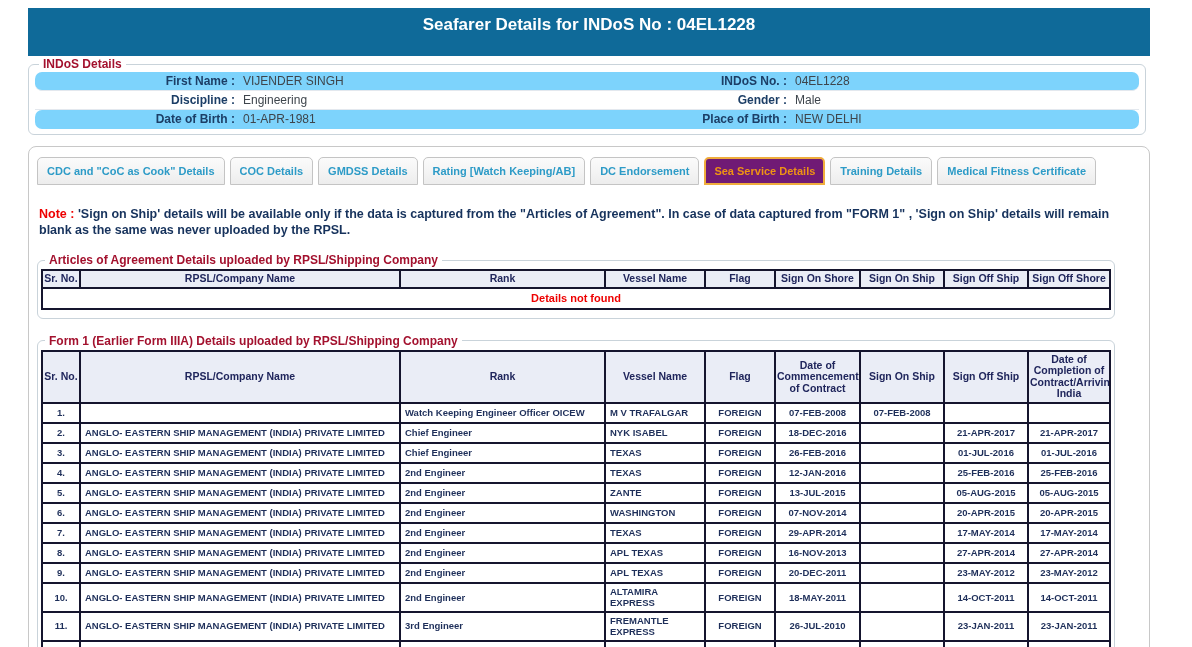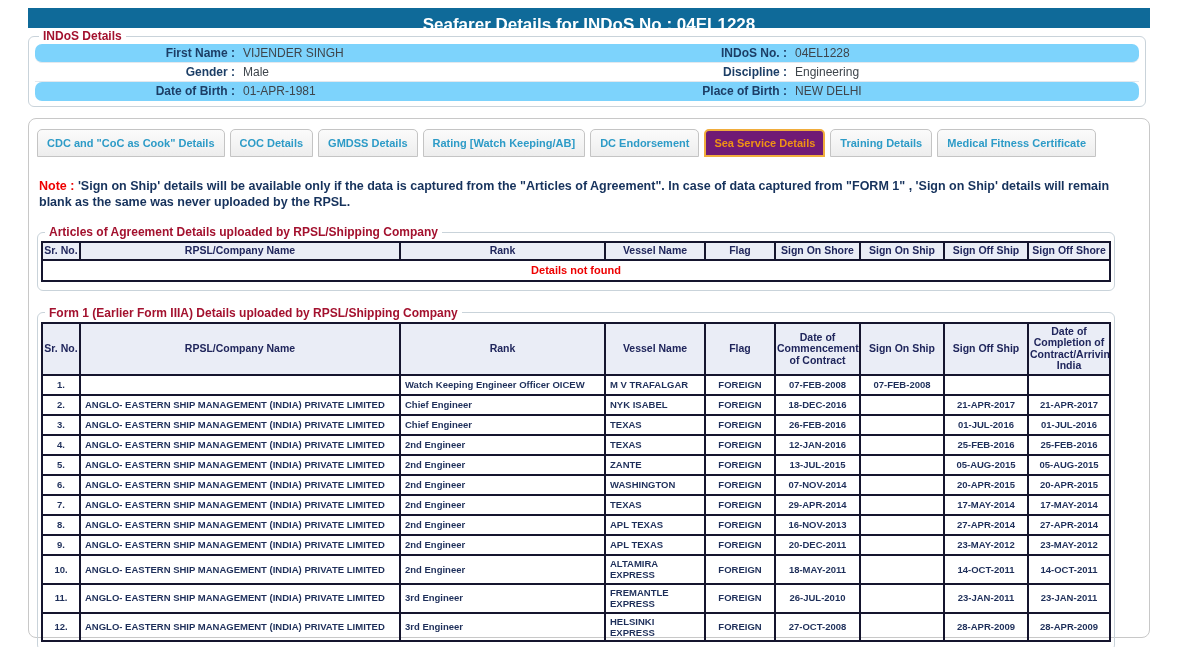"Seafarer Details for INDoS No" .title-bar { height: 20px -> 48px }
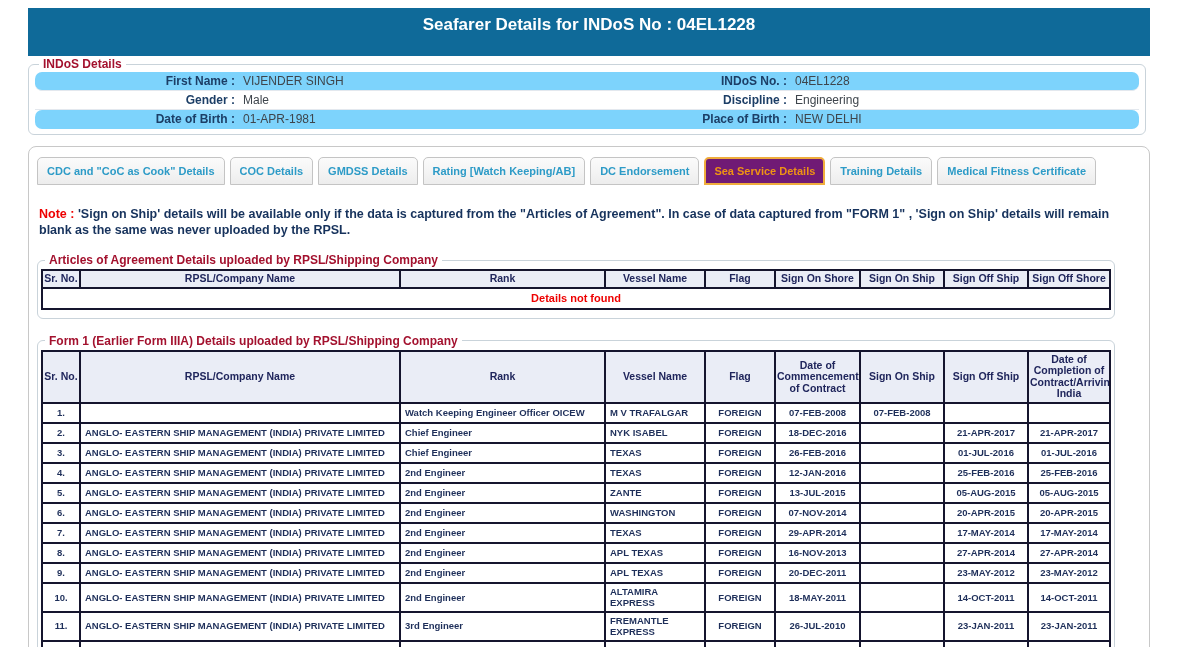"Gender :" div.indos-cell { order: before "Discipline :" -> after "Discipline :" }
